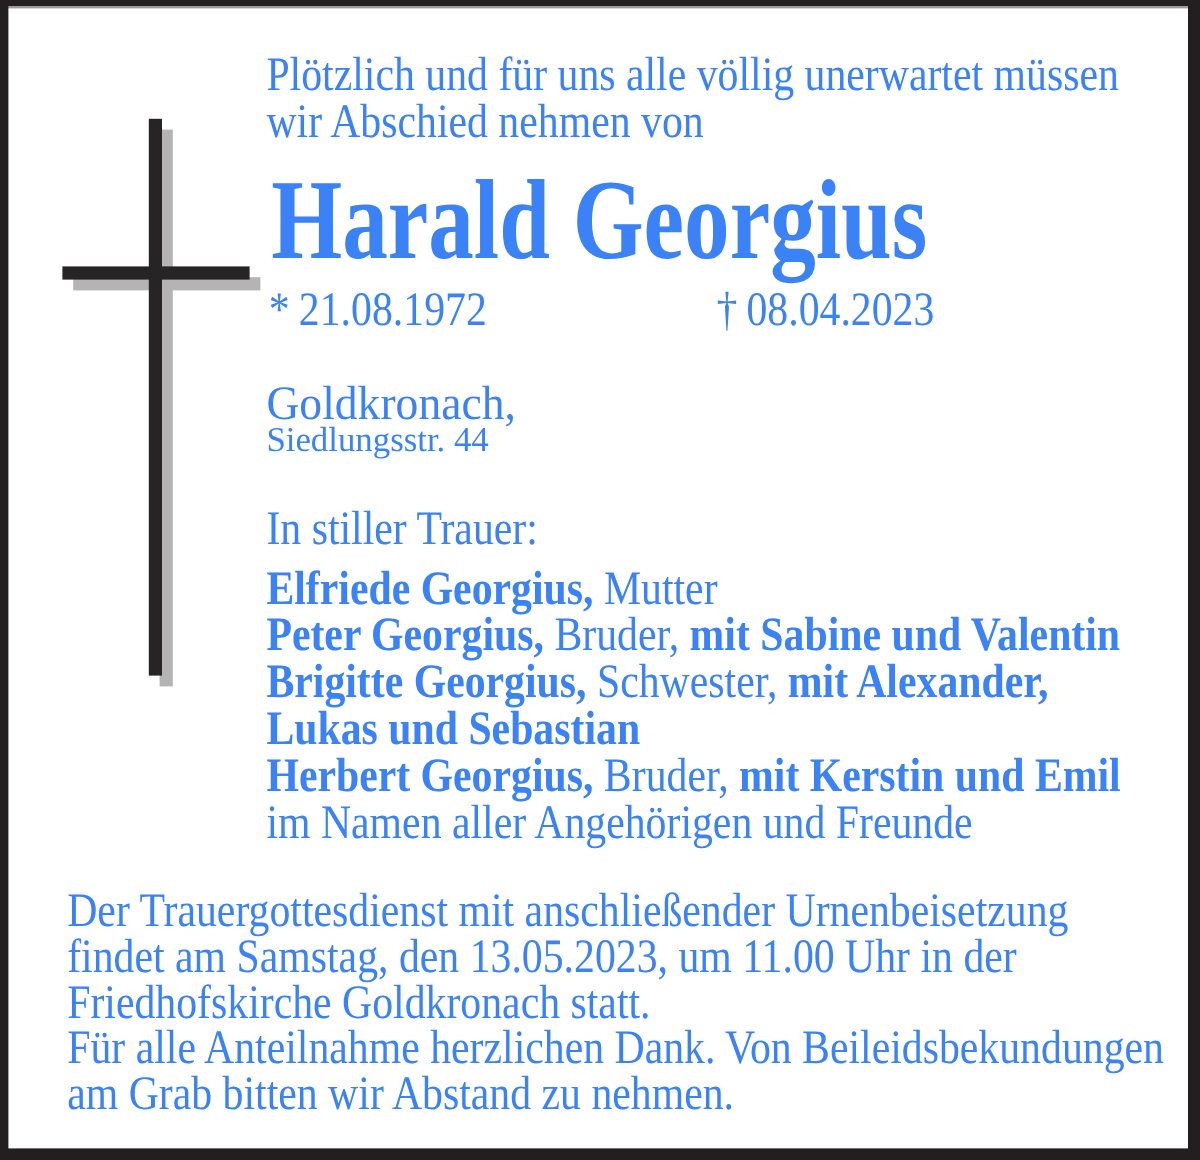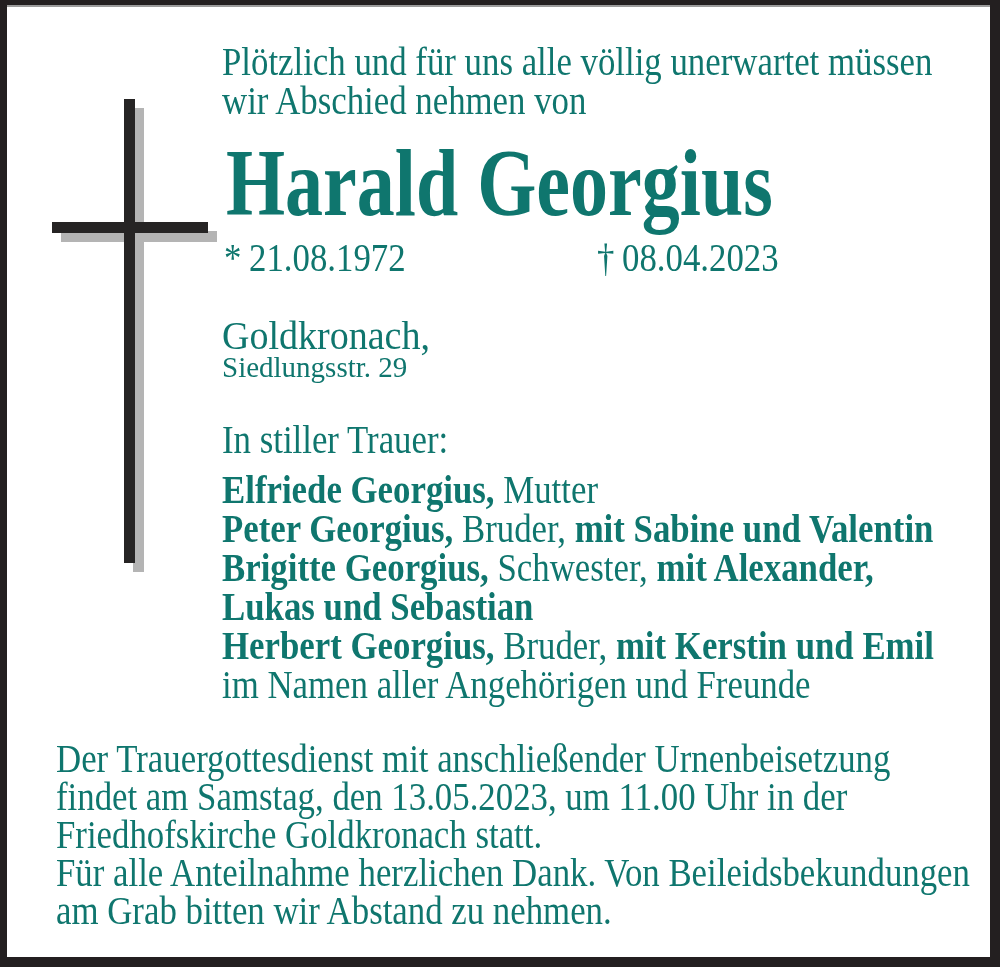"Plötzlich und für uns alle" .page { color: #0f766e -> #3b82f6 }
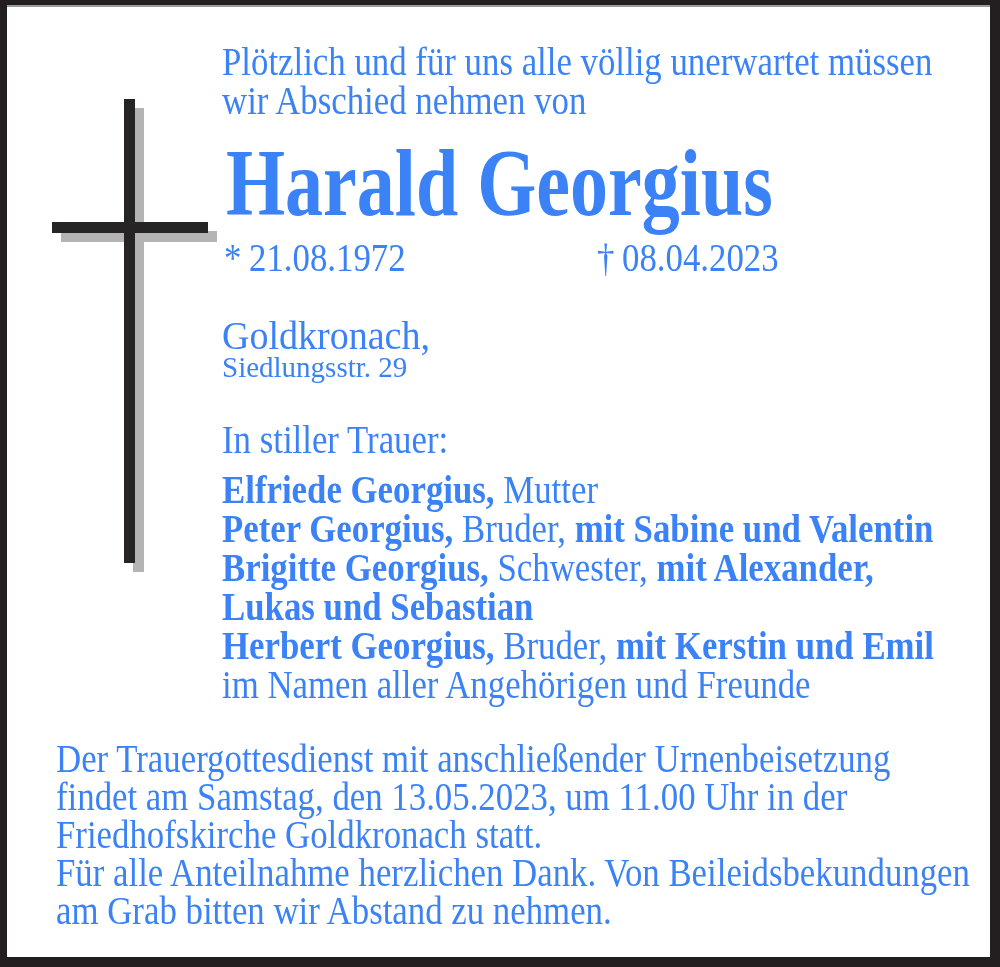"Siedlungsstr. 29" div.abs { text: 29 -> 44 }
